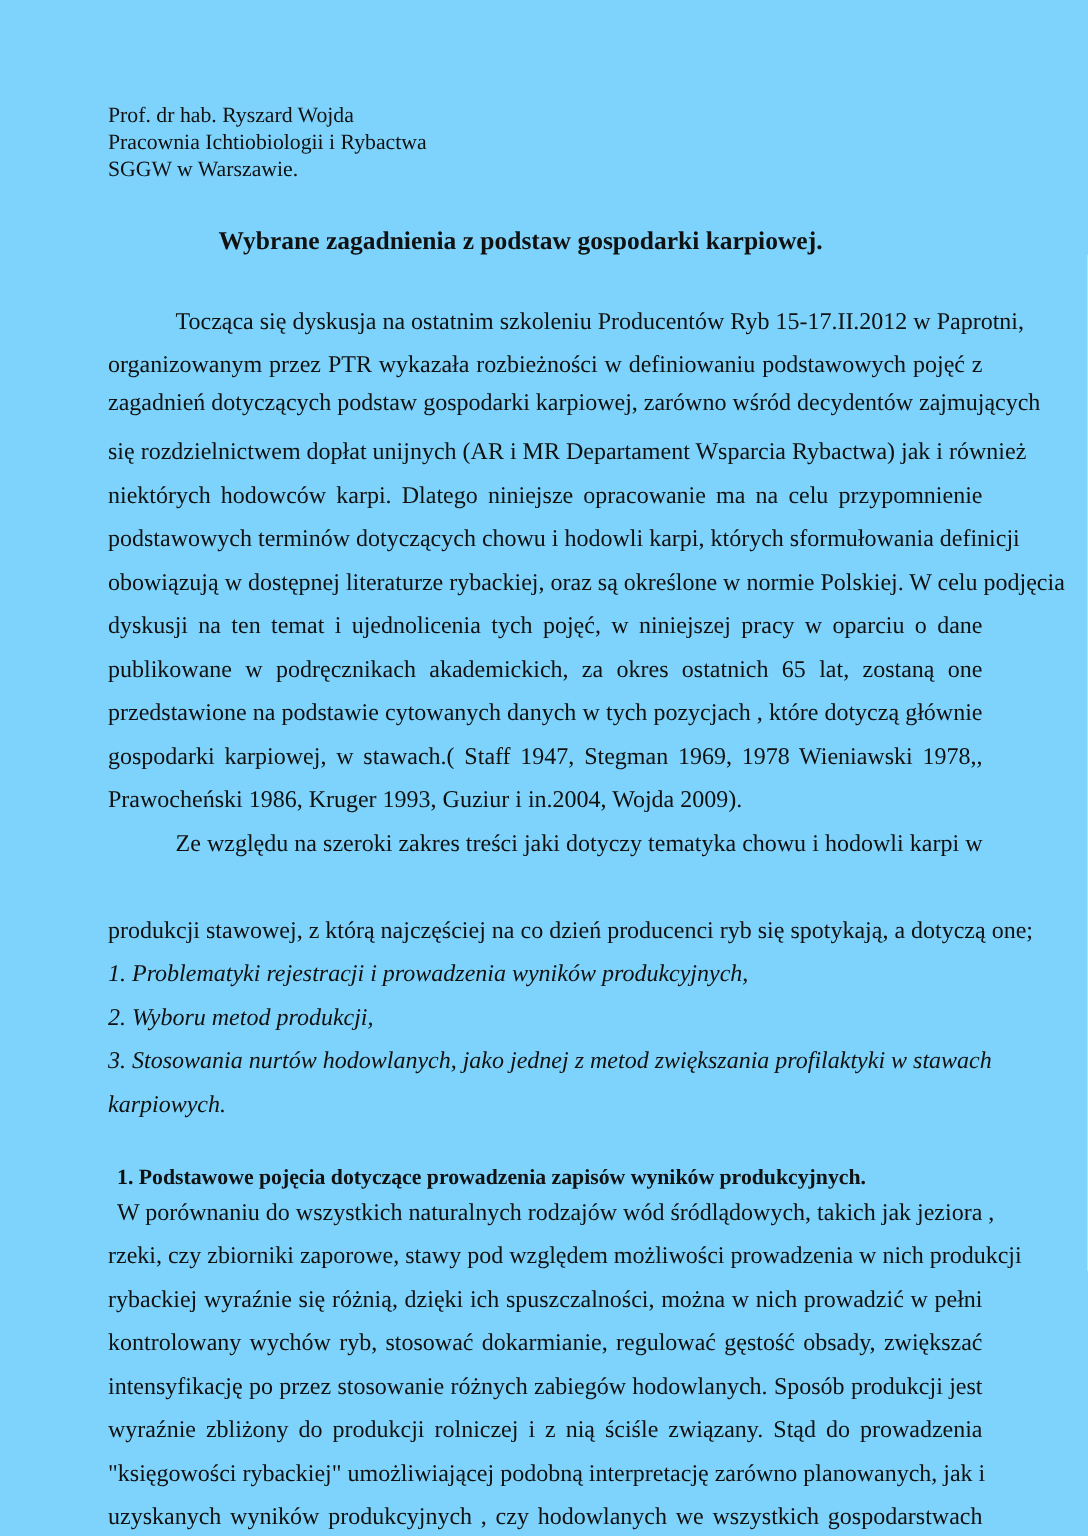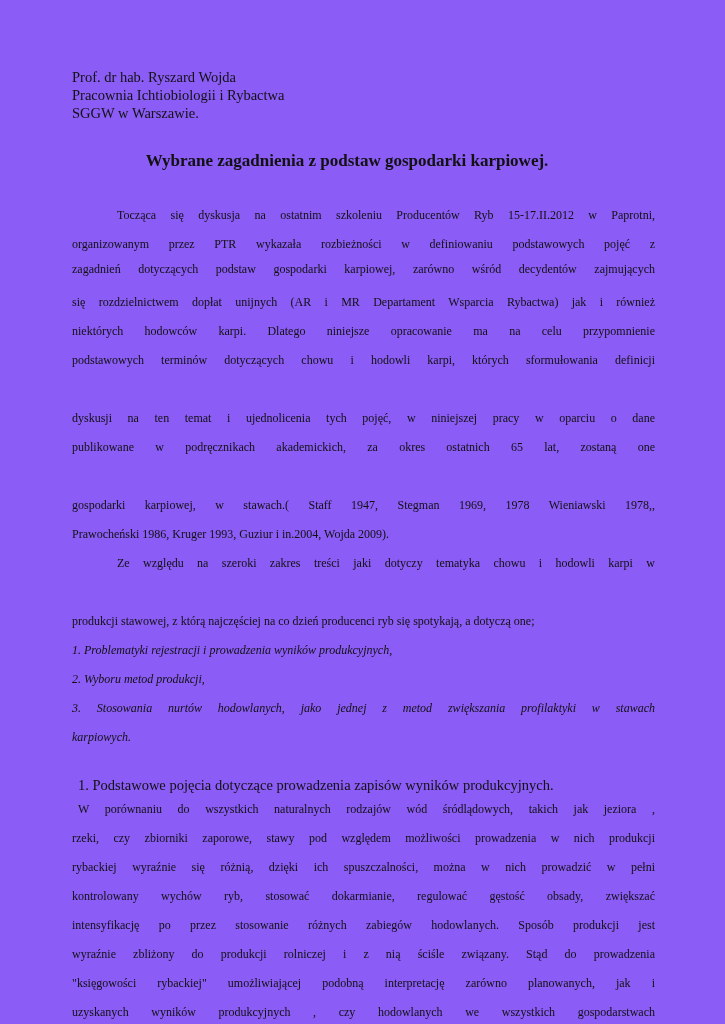"Prof. dr hab. Ryszard Wojda" .page { background: #8b5cf6 -> #7dd3fc }
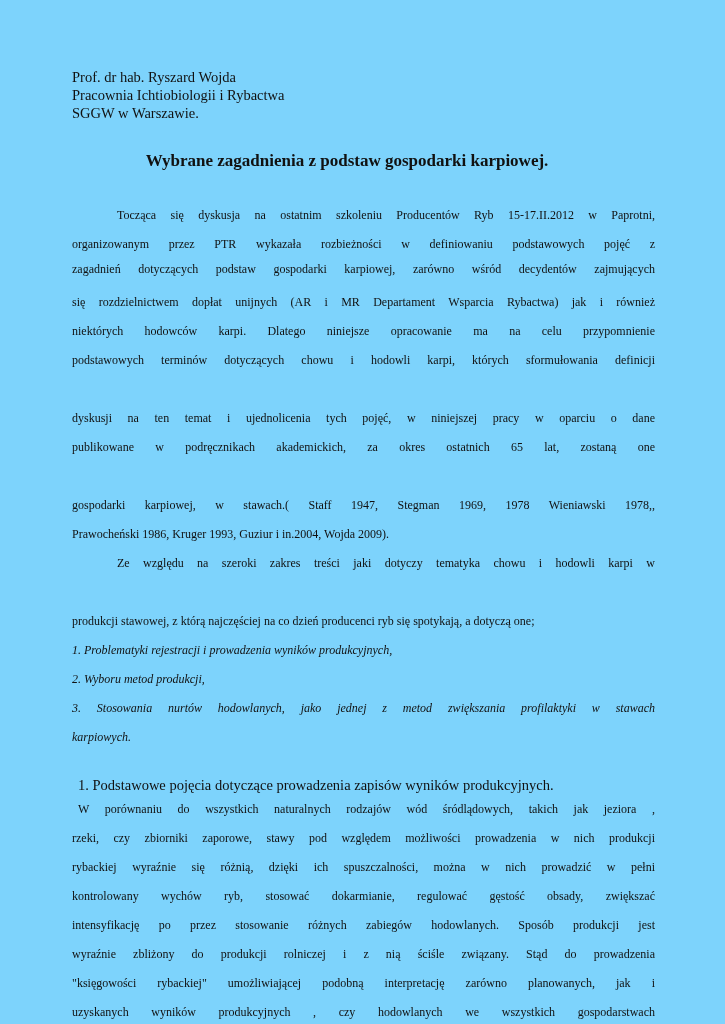"Tocząca się dyskusja na ostatnim" .line { font-size: 12px -> 16px }
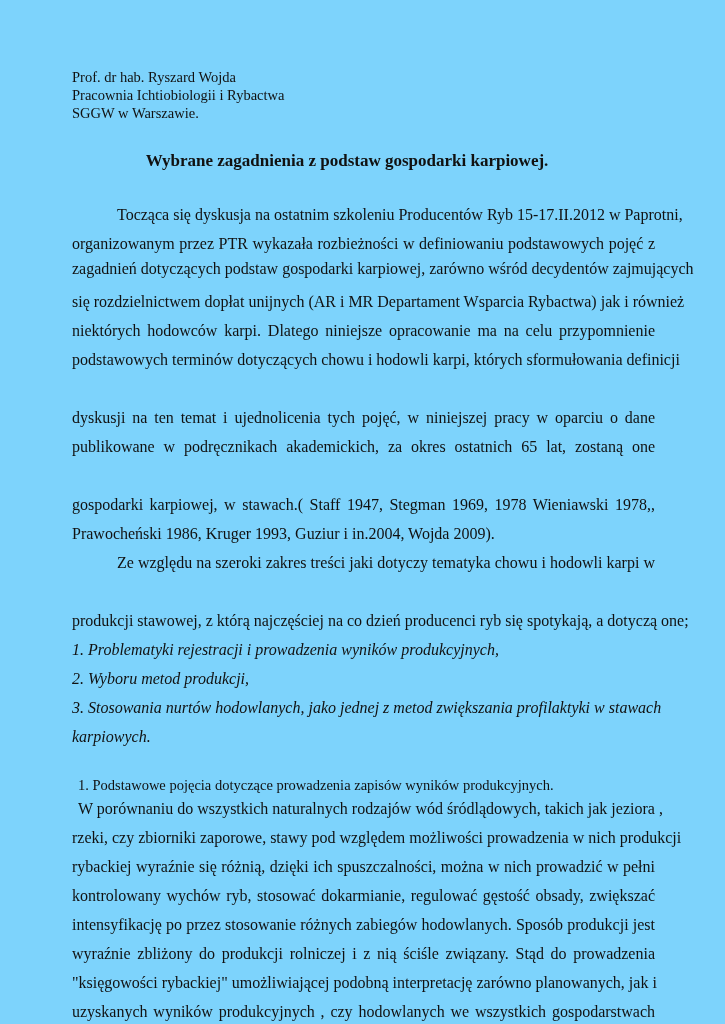"obowiązują w dostępnej literaturze" div.line { html: none -> <div>obowiązują w dostępnej literaturze rybackiej, oraz są określone w normie Polskiej. W celu podjęcia</div> }
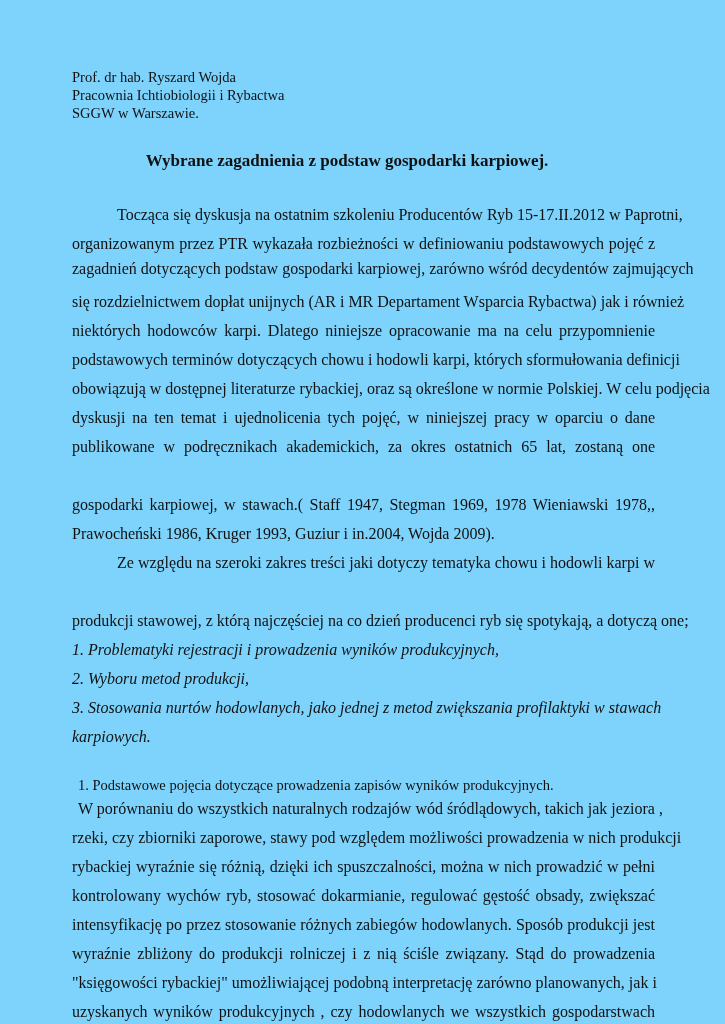"przedstawione na podstawie cytowanych" div.line { html: none -> <div>przedstawione na podstawie cytowanych danych w tych pozycjach , które dotyczą głównie</div> }
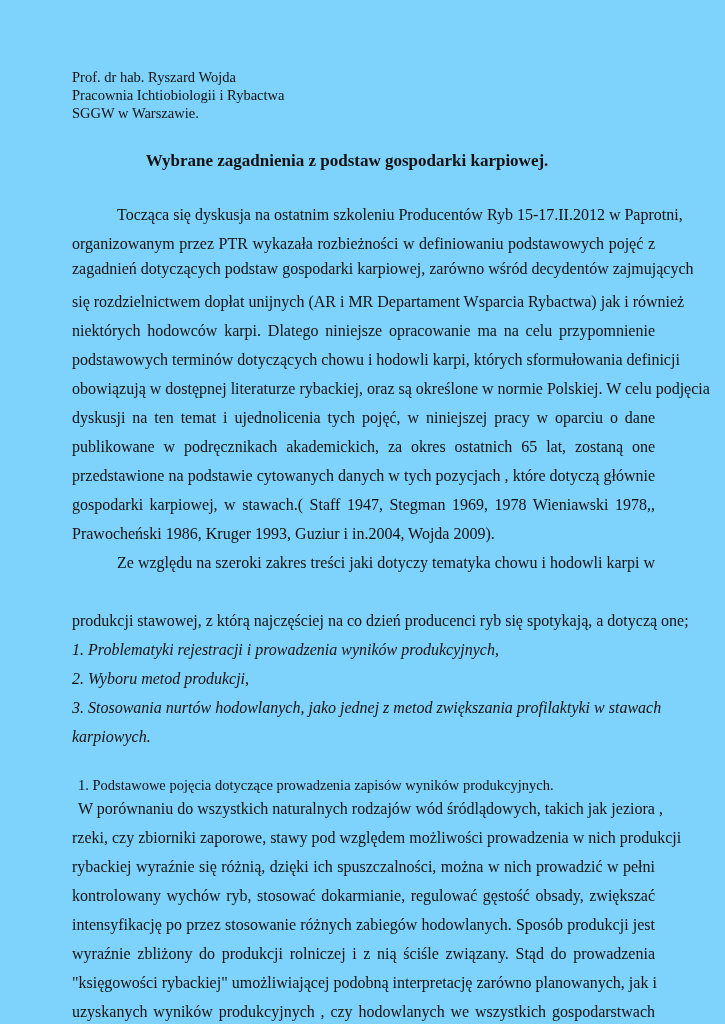"1. Podstawowe pojęcia dotyczące" .heading { font-weight: normal -> bold }
